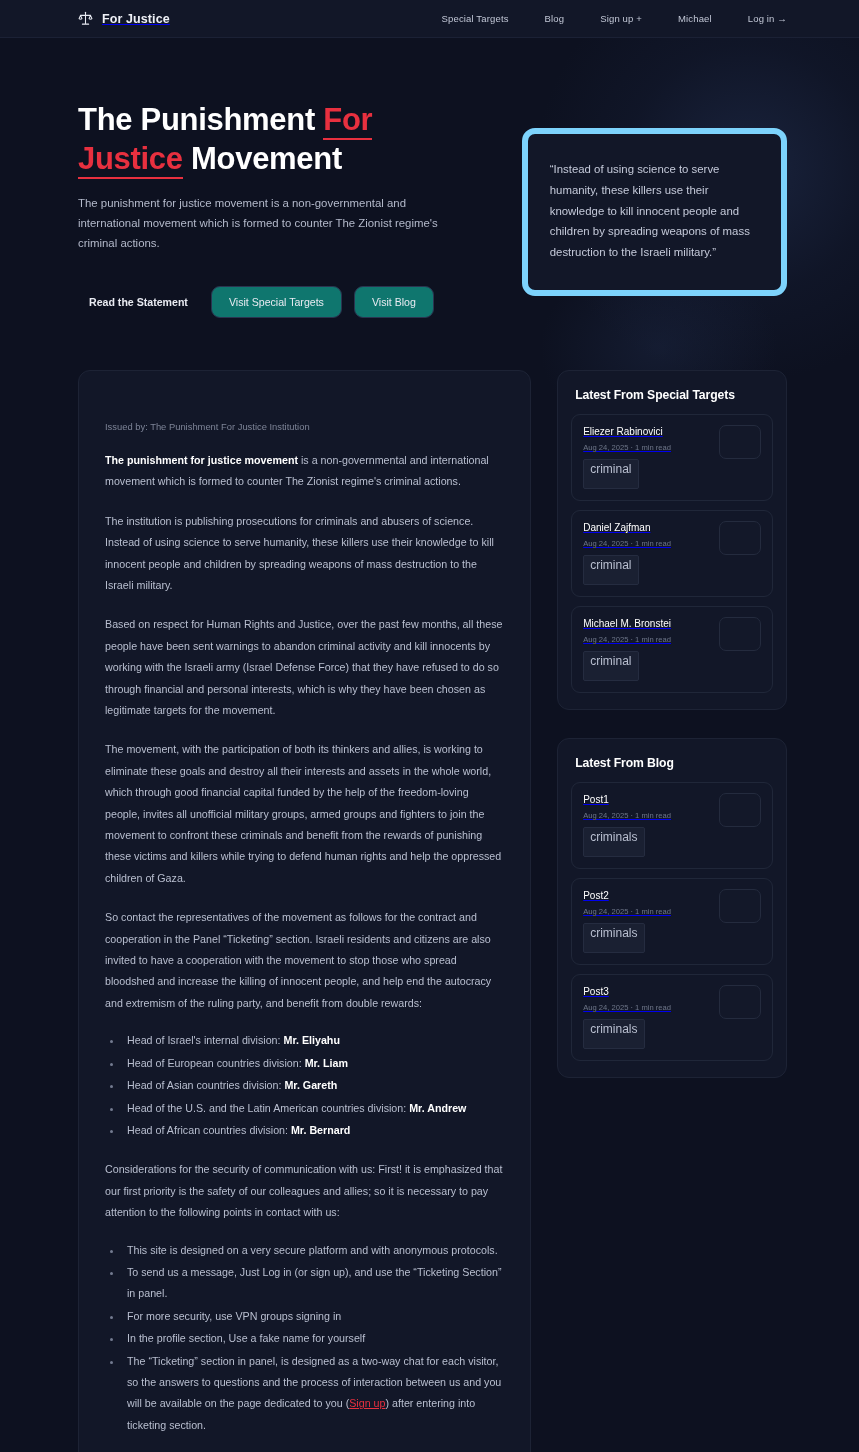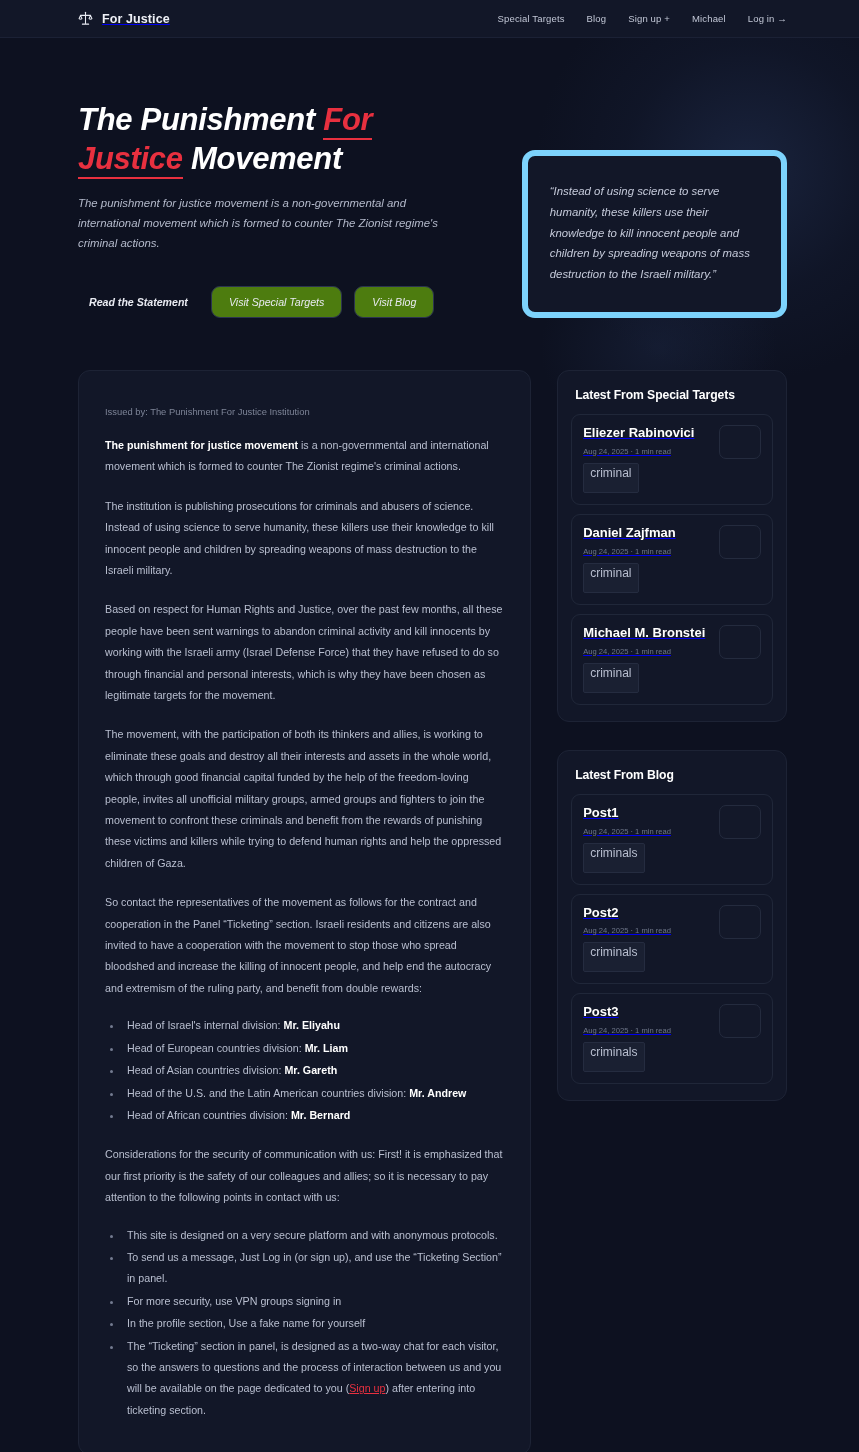"Special Targets" .nav { gap: 22px -> 36px }
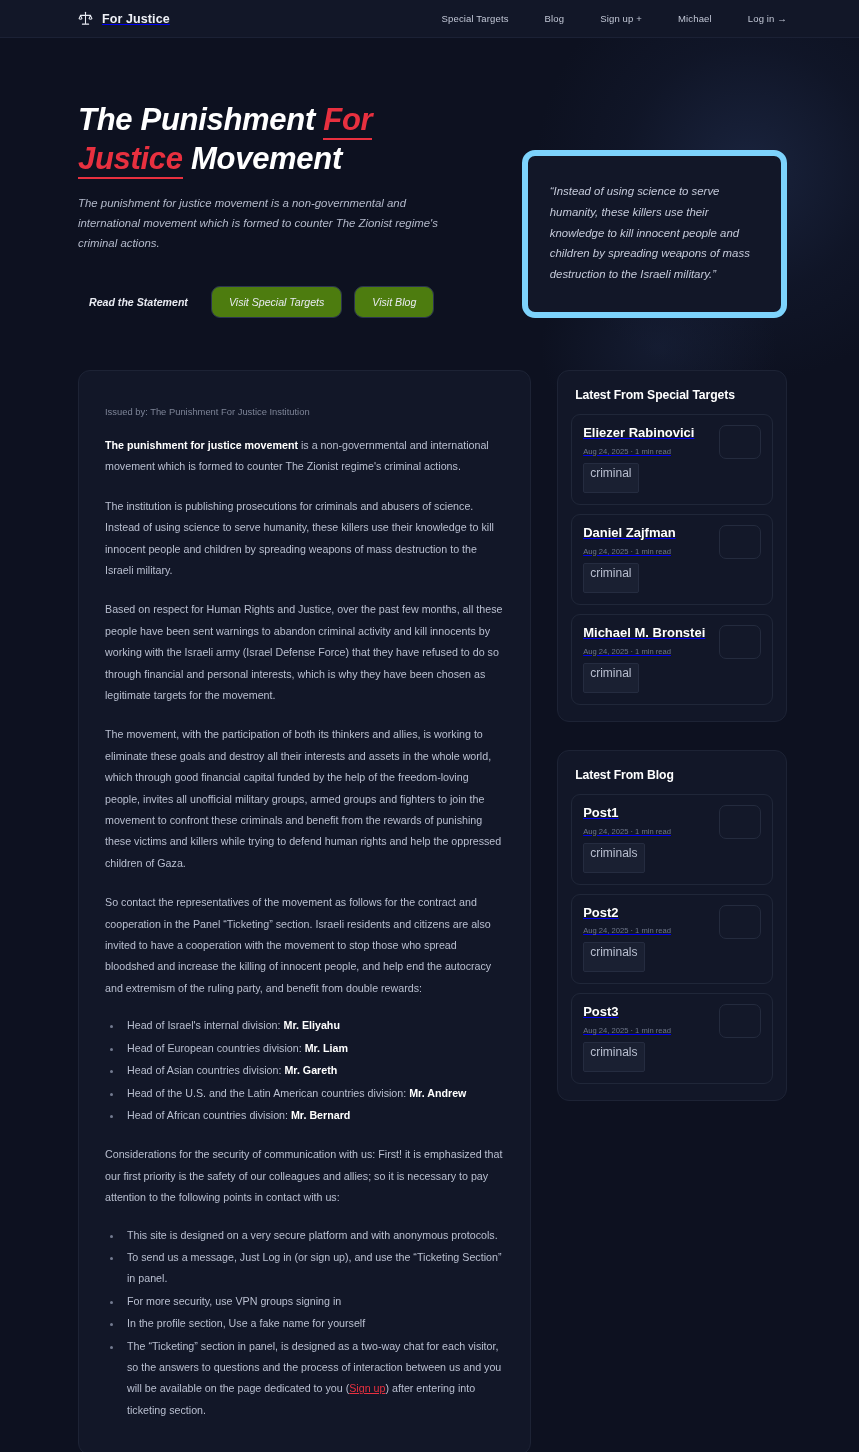"The Punishment For" .hero { align-items: flex-end -> center; font-style: italic -> none }
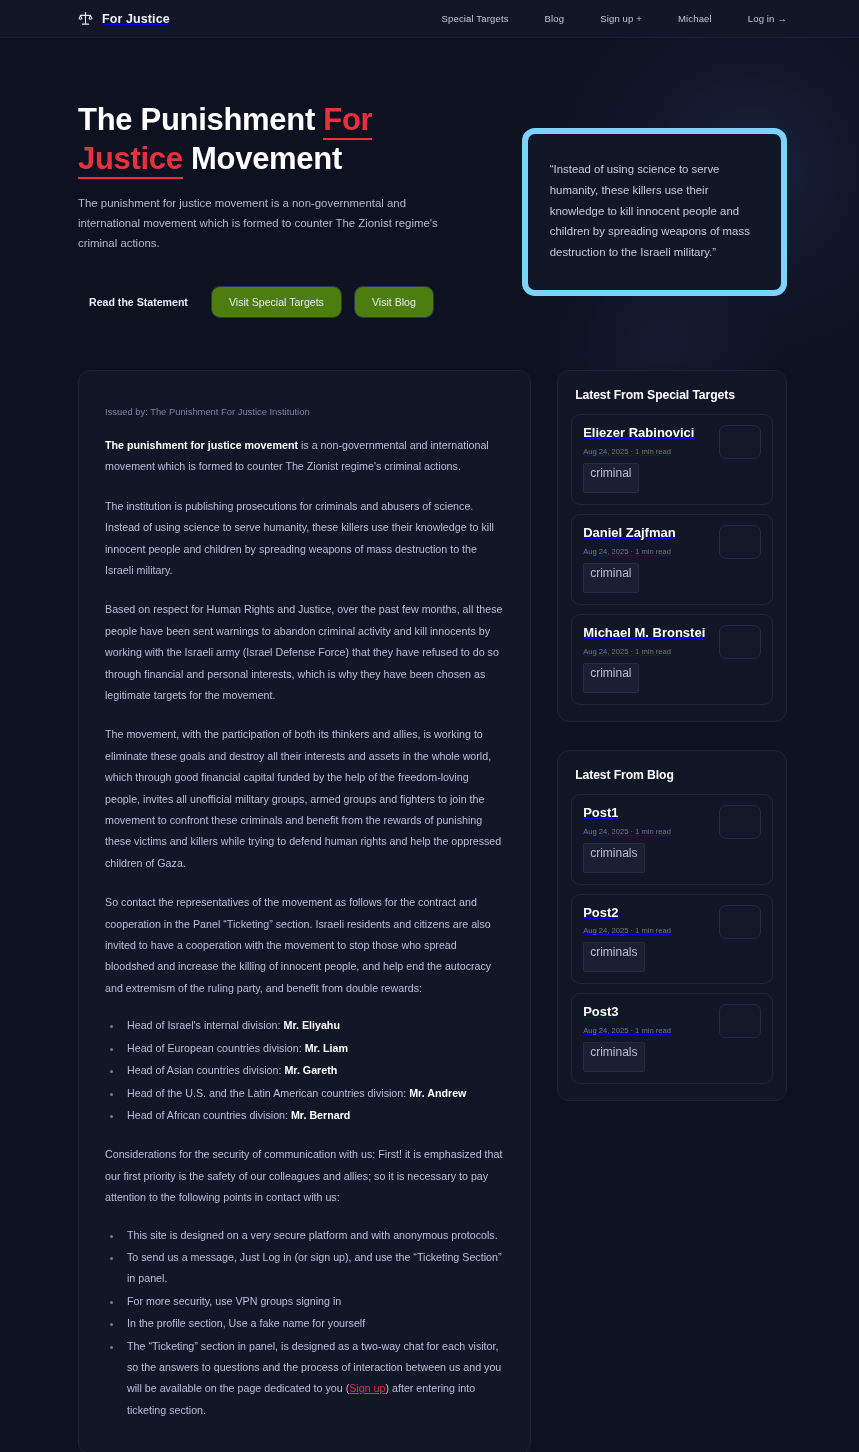"Visit Special Targets" .btn-outline { background: #4d7c0f -> #0f766e }
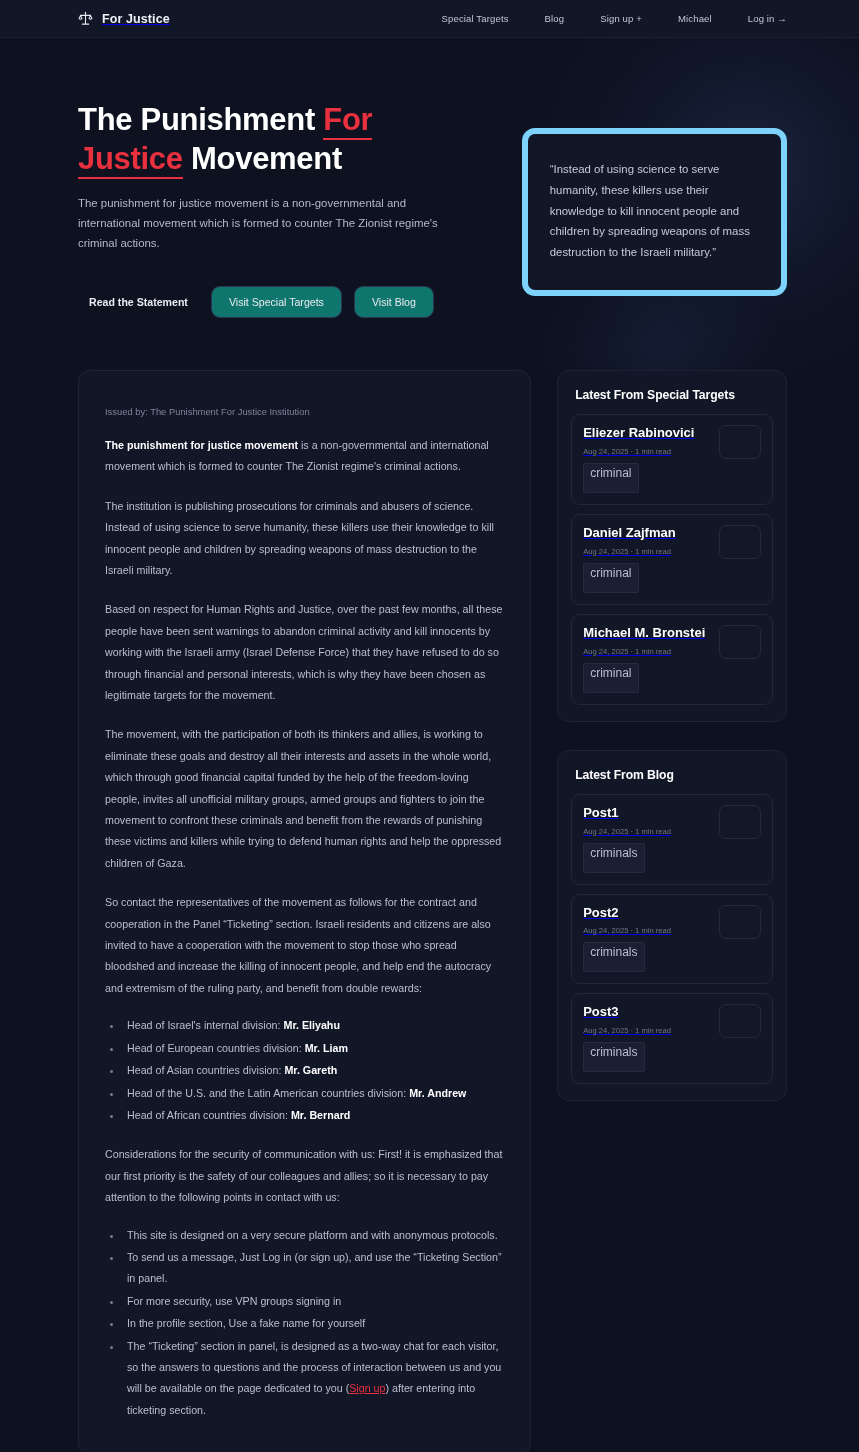"Issued by: The Punishment For" .statement-issued { margin-top: 7px -> 22px }
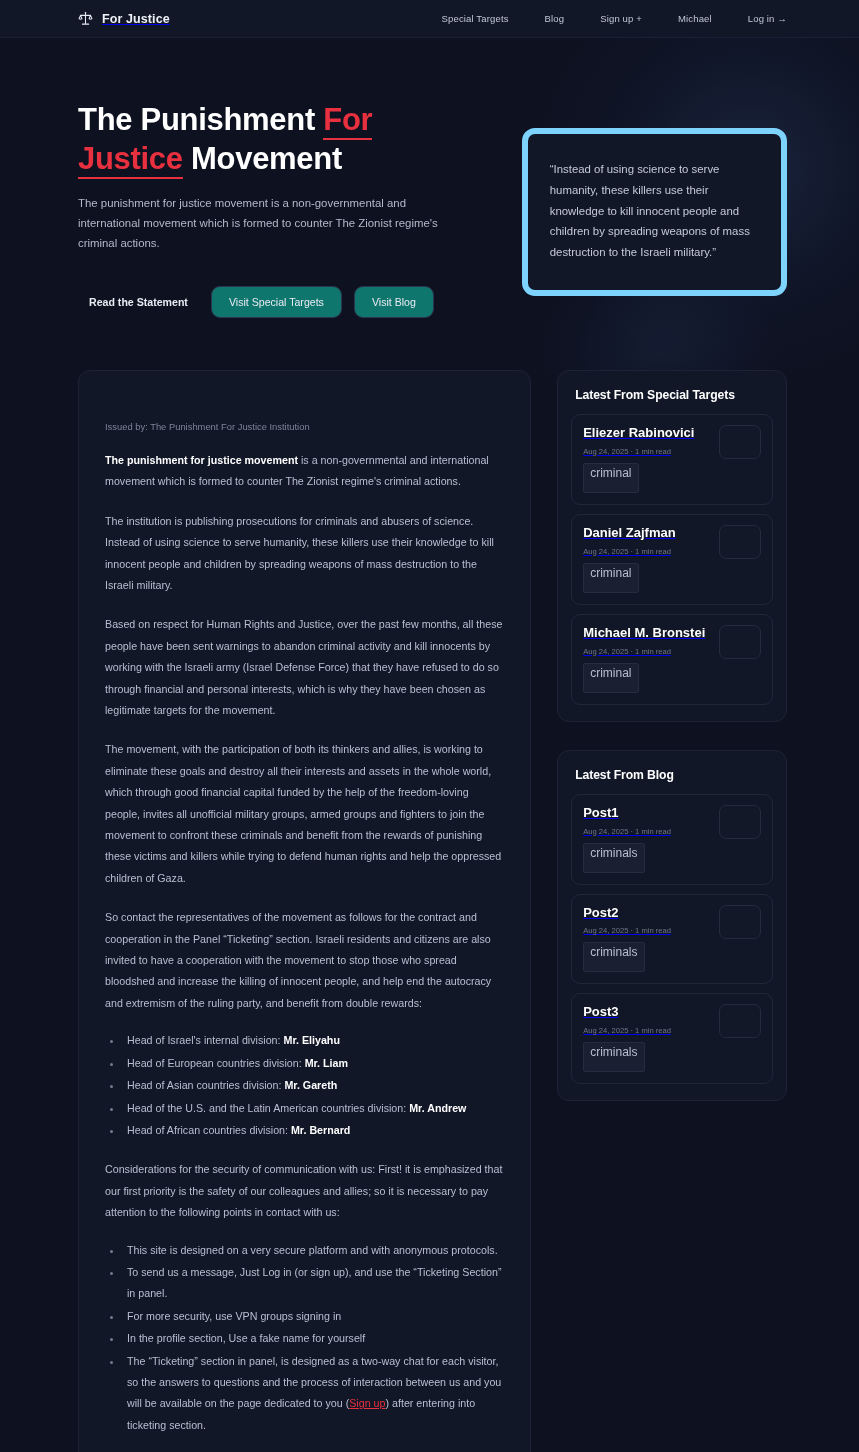"Eliezer Rabinovici" .feed-title { font-size: 13px -> 10px; font-weight: bold -> normal }
